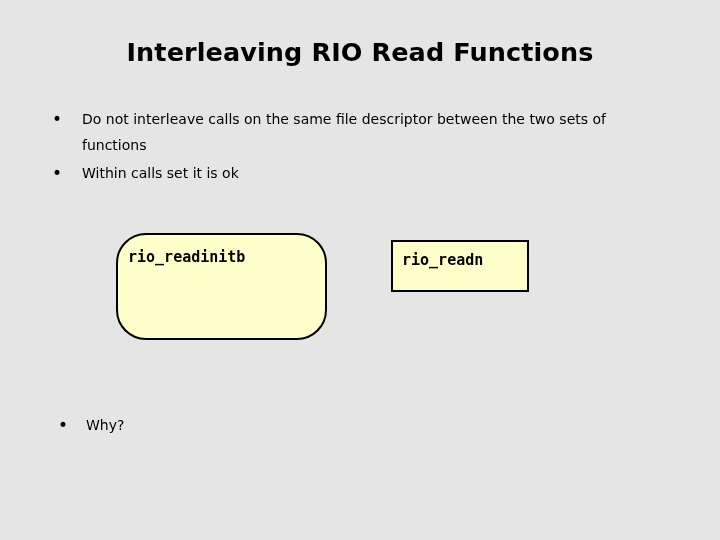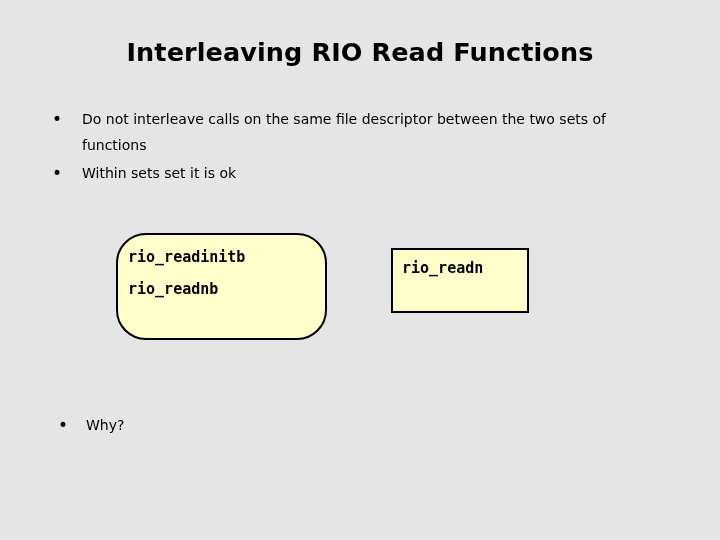"Within sets set it is" span.bullet-text { text: sets -> calls }
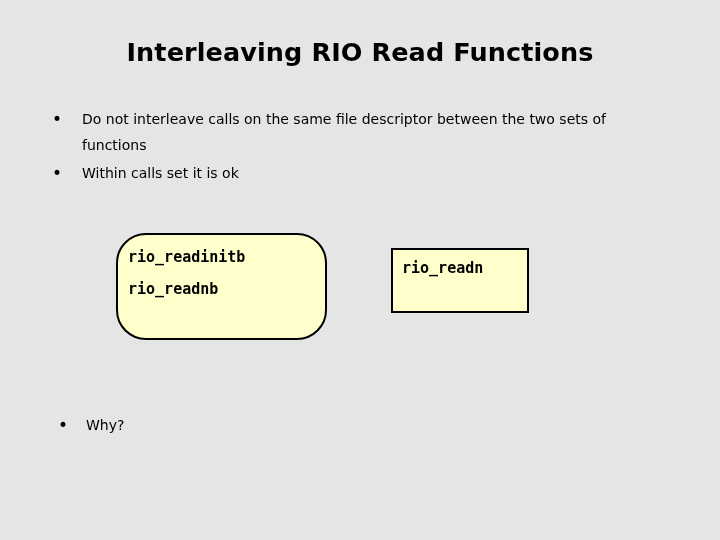"rio_readn" .code-box-right { height: 65px -> 52px; top: 248px -> 240px }
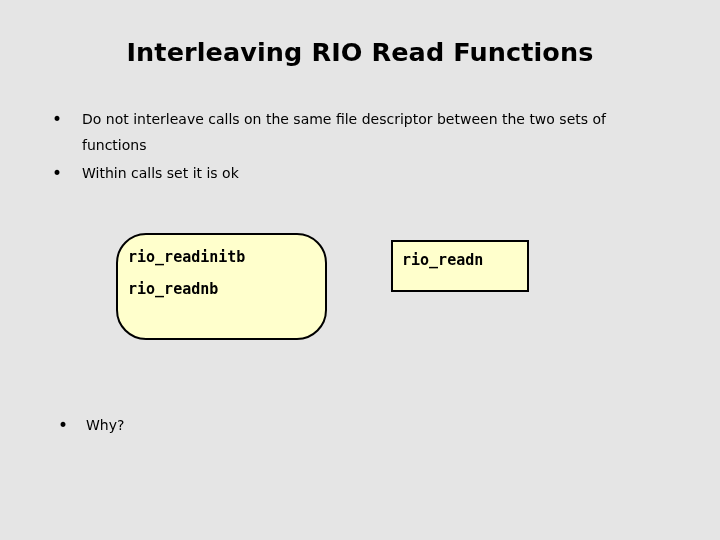"rio_readnb" div.code-line { html: <div>rio_readnb</div> -> none }
